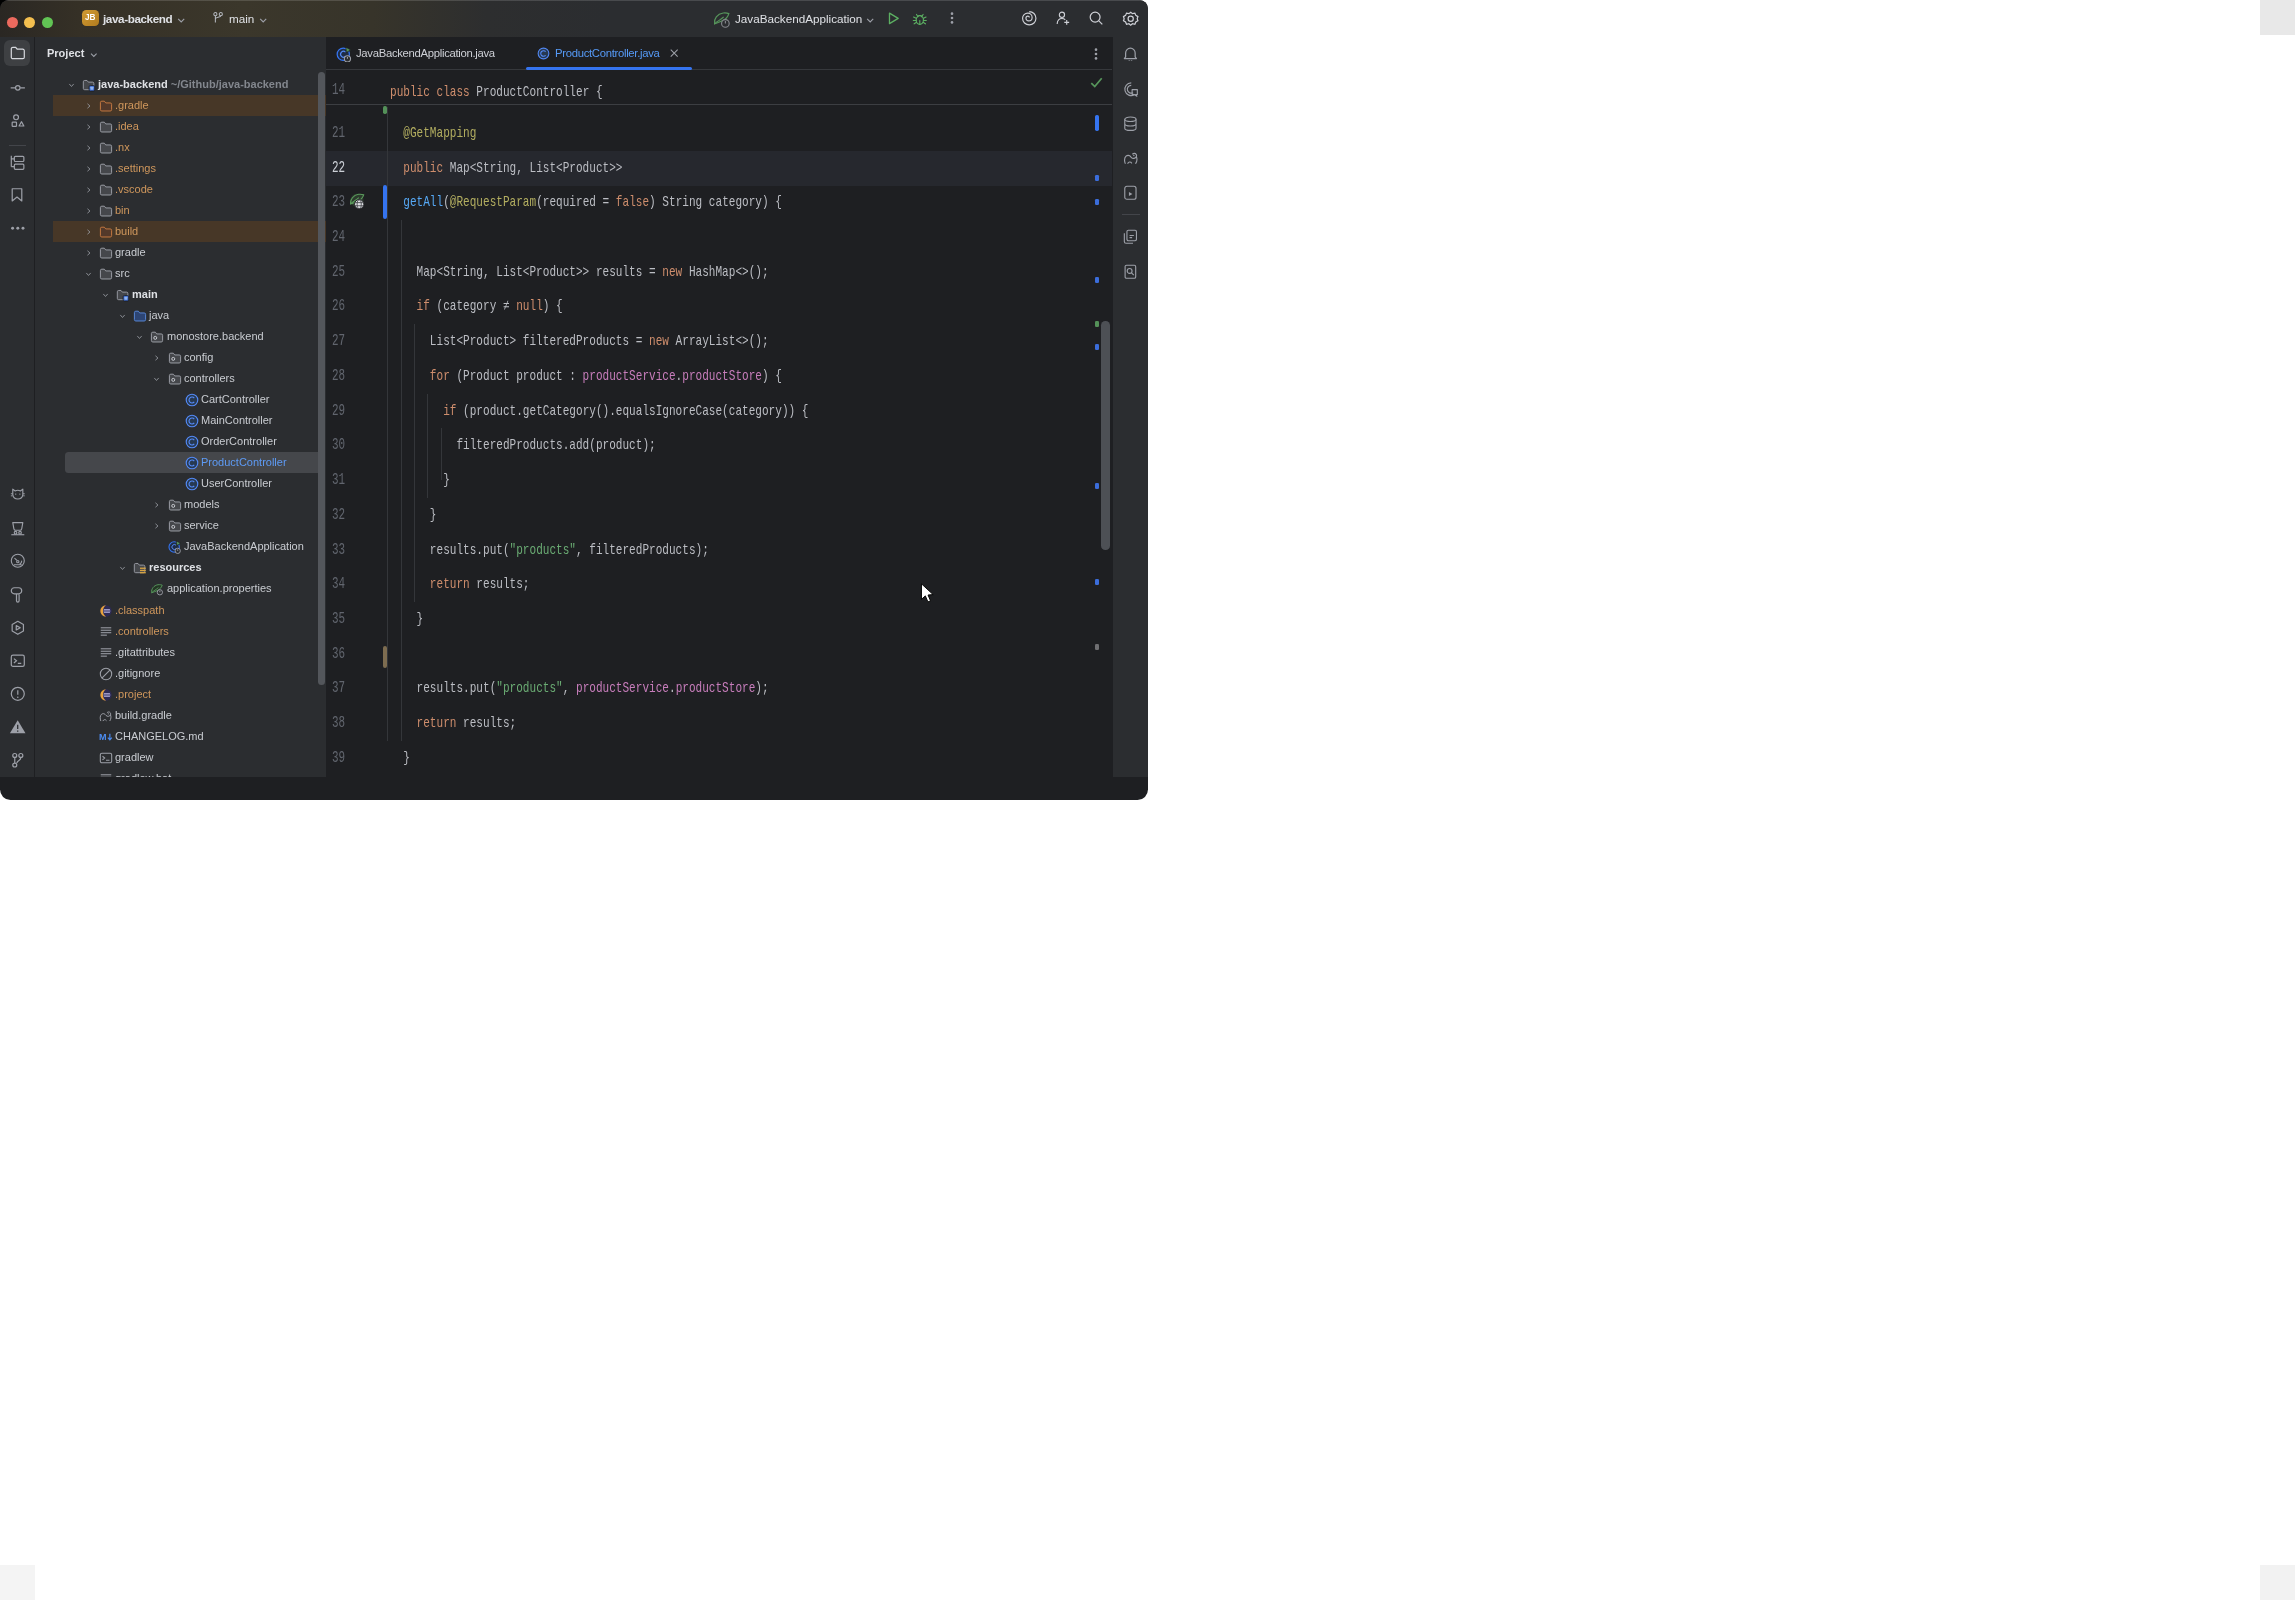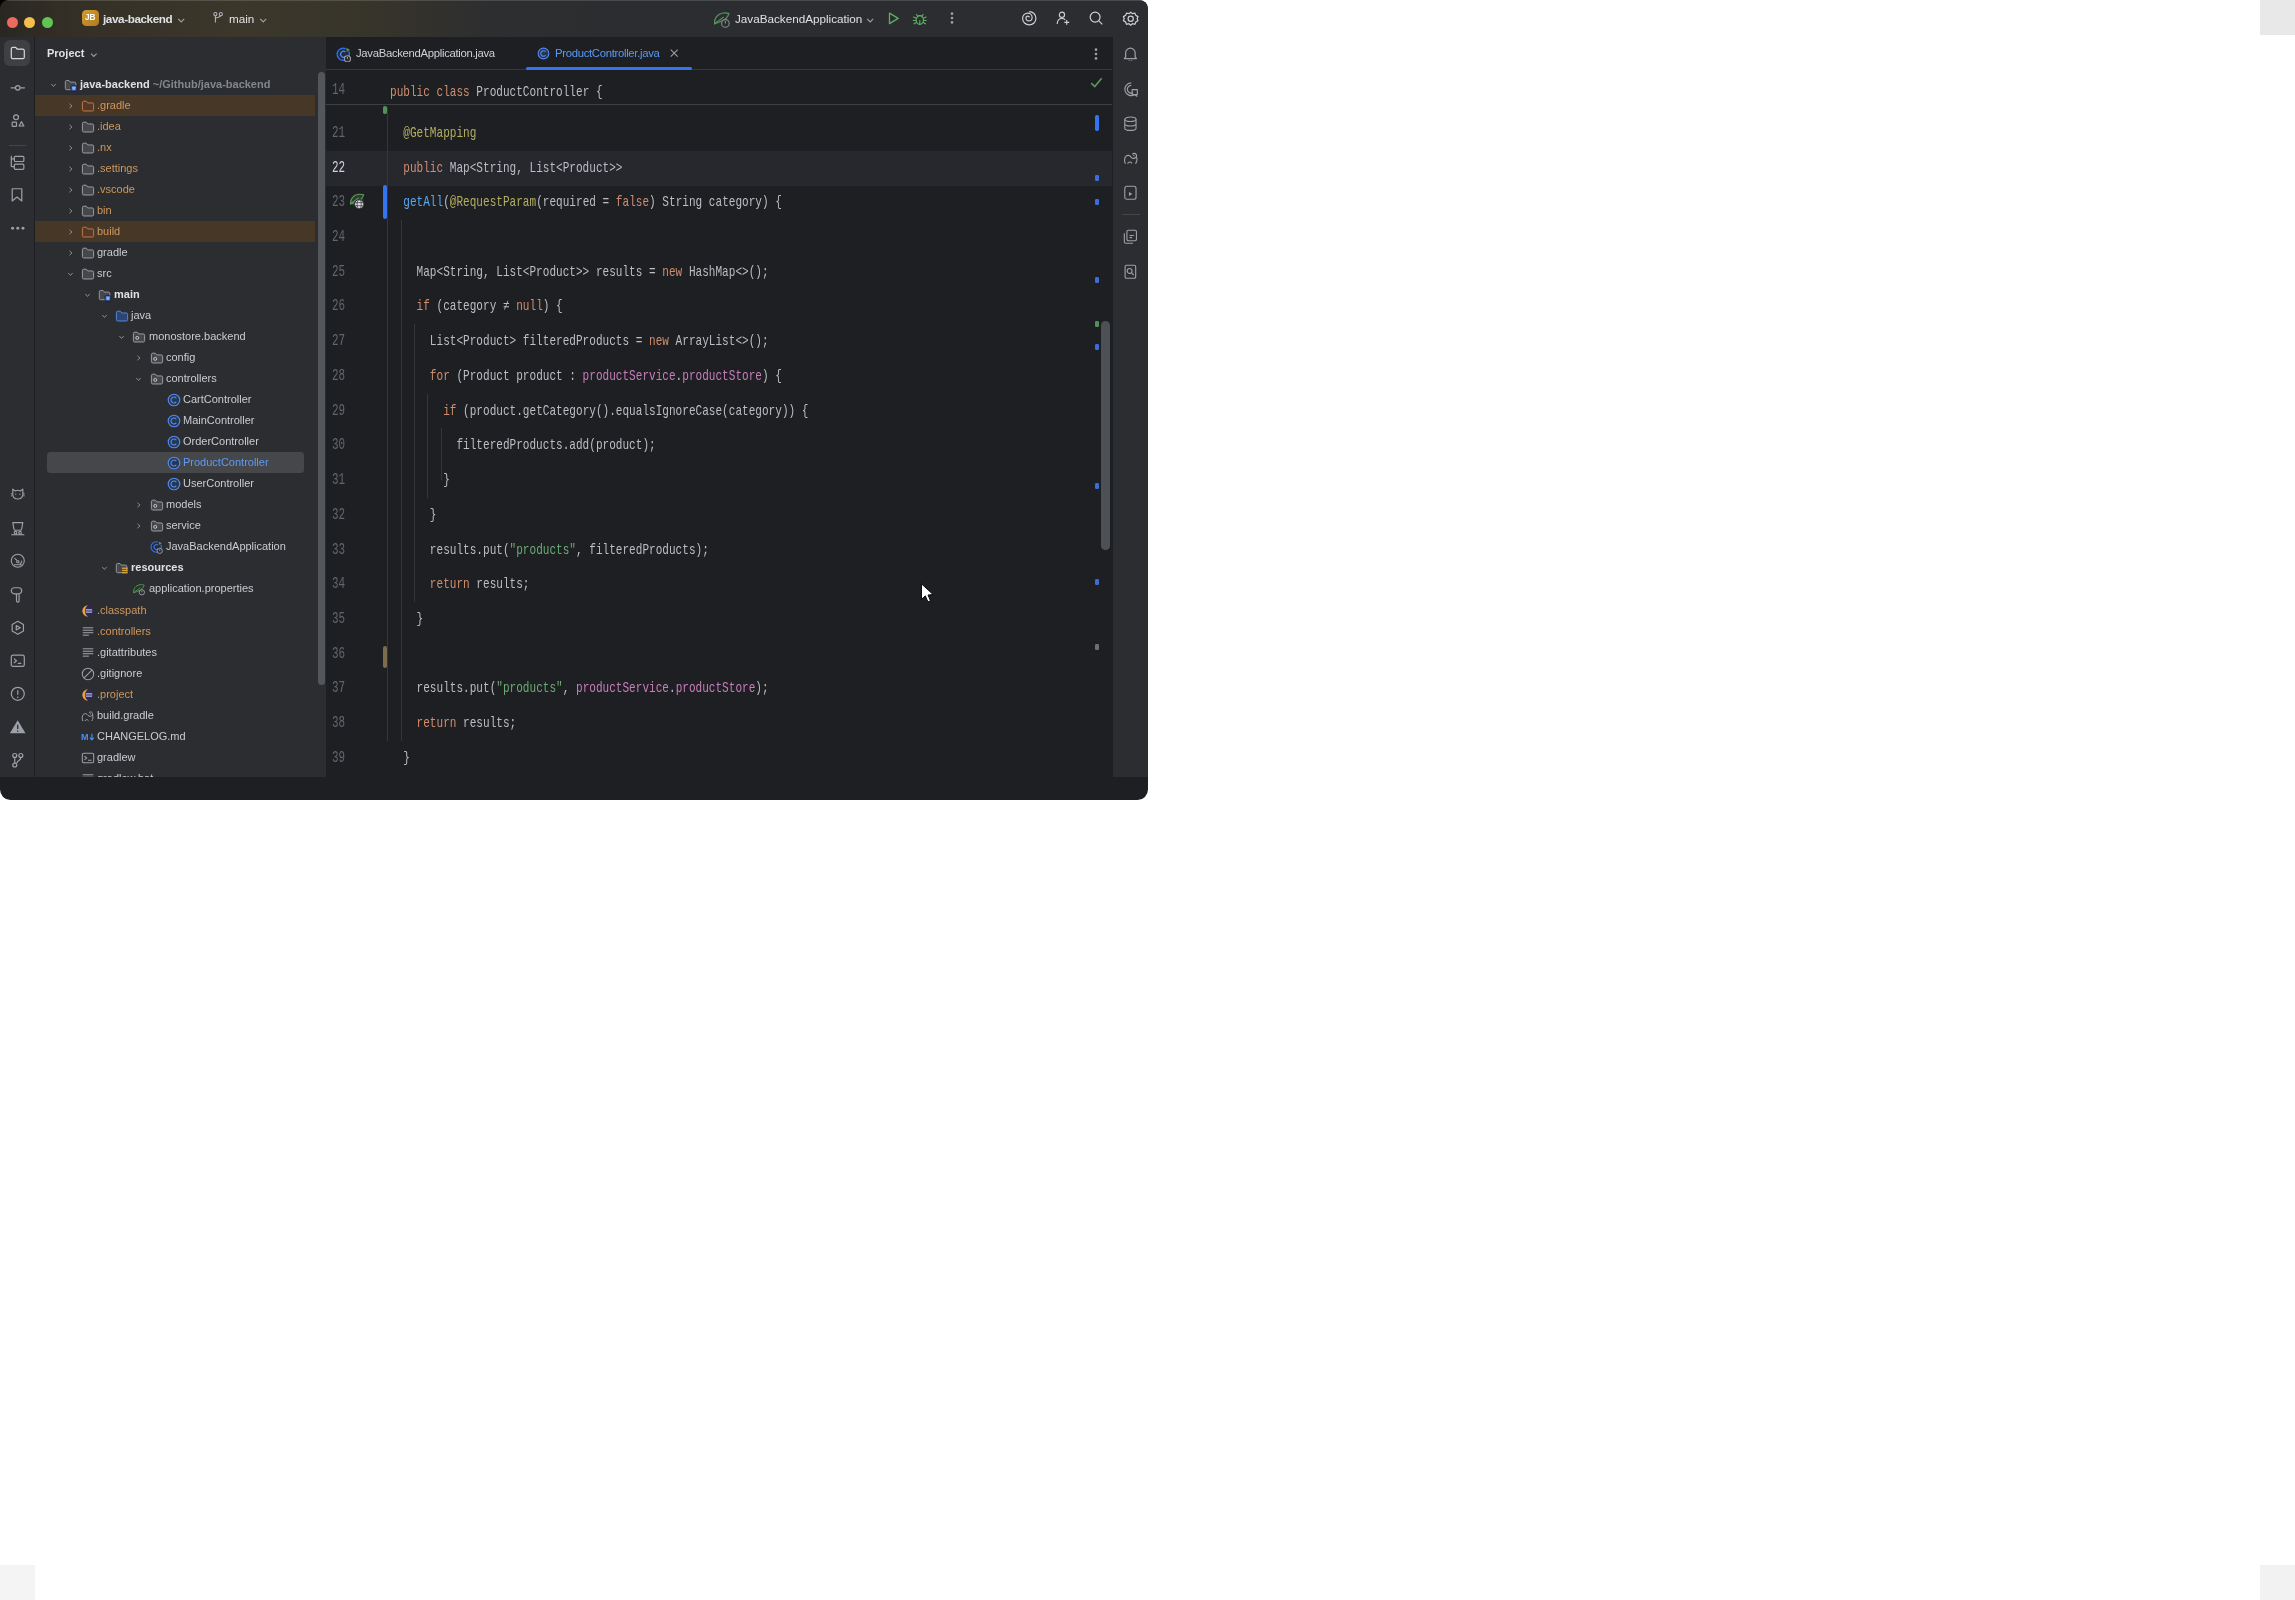"java-backend ~/Github/java-backend" .row { left: 0 -> 18px }
